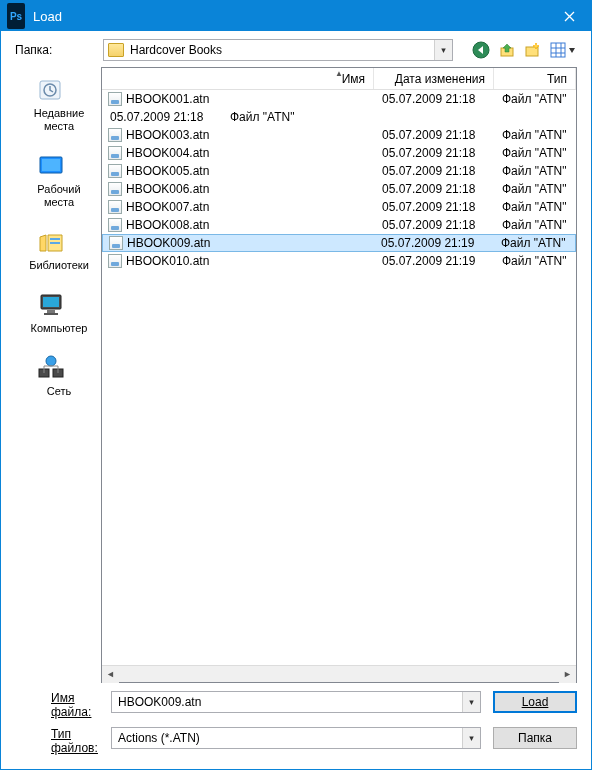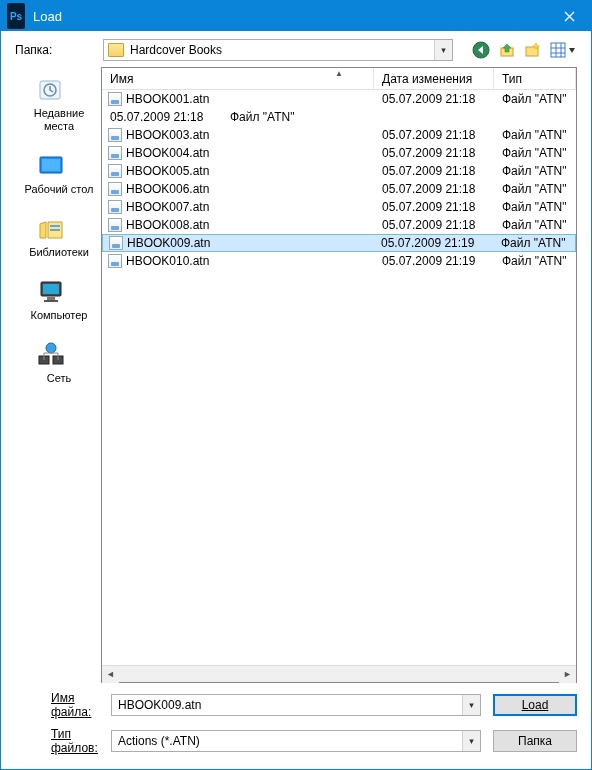"Имя" .colhead .col { justify-content: none -> flex-end }
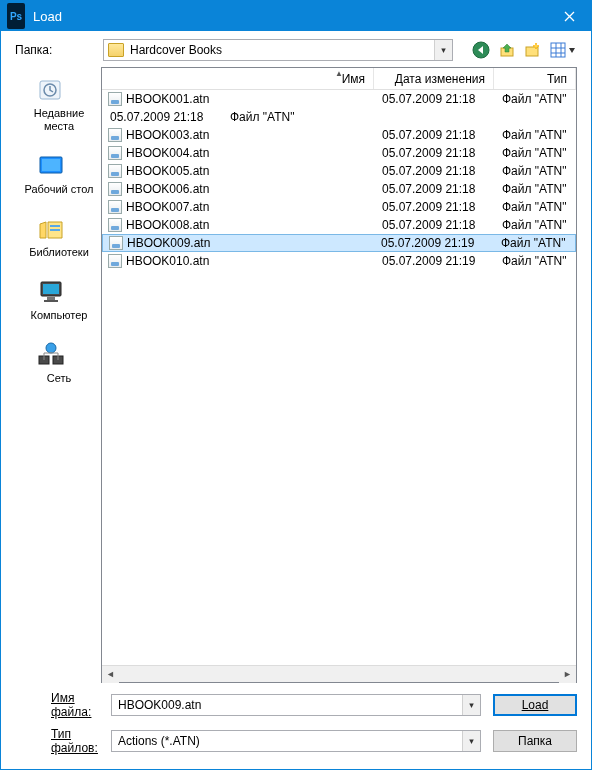"Рабочий стол" div.plabel { text: стол -> места }
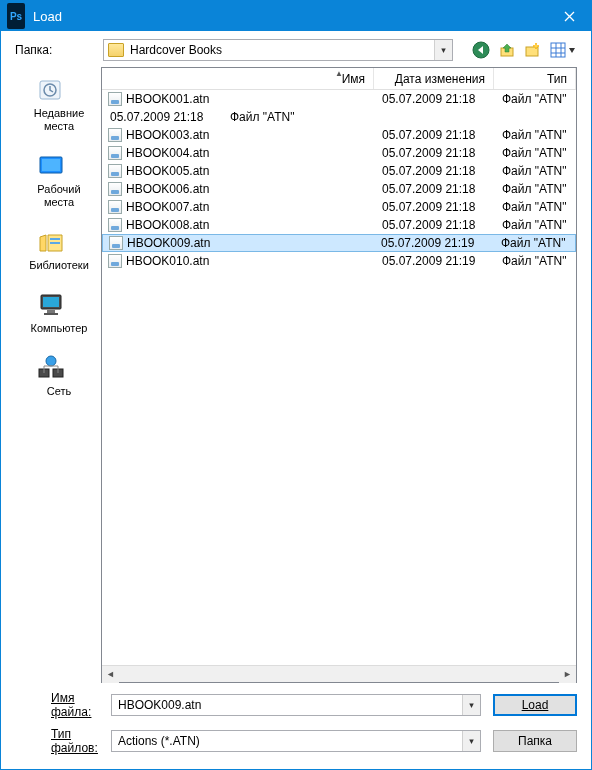"Имя файла:" .brow { align-items: center -> none }
